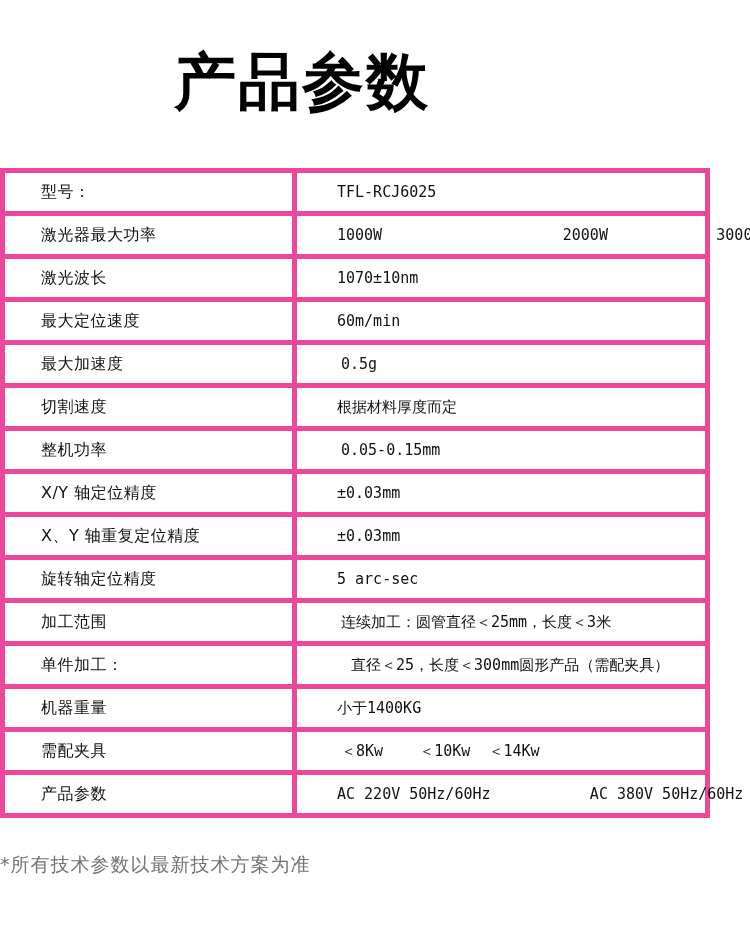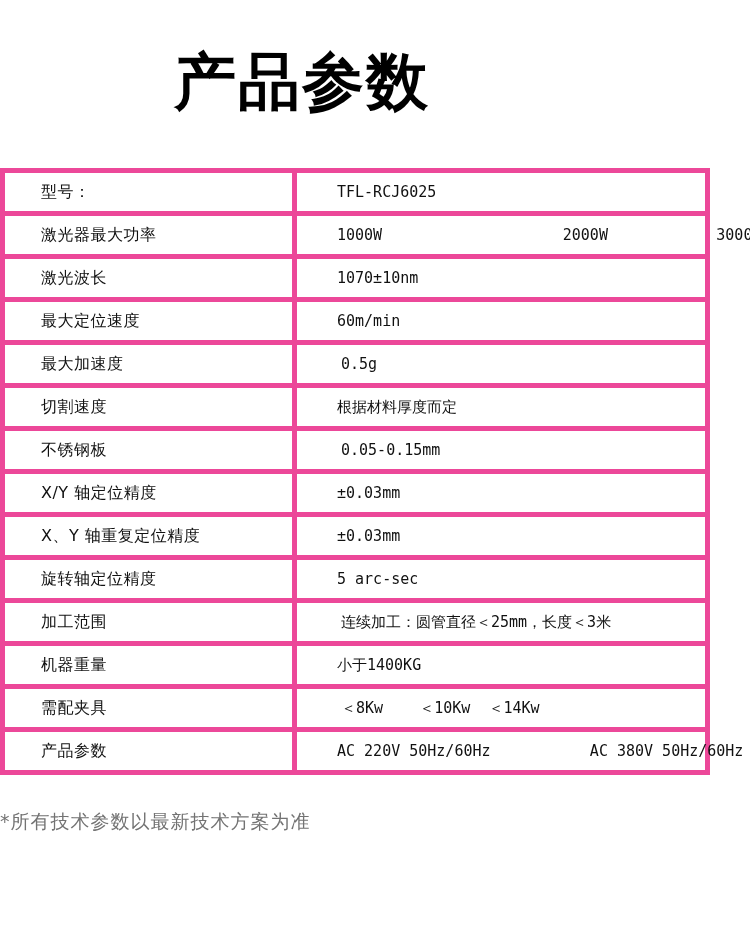"不锈钢板" td.label { text: 不锈钢板 -> 整机功率 }
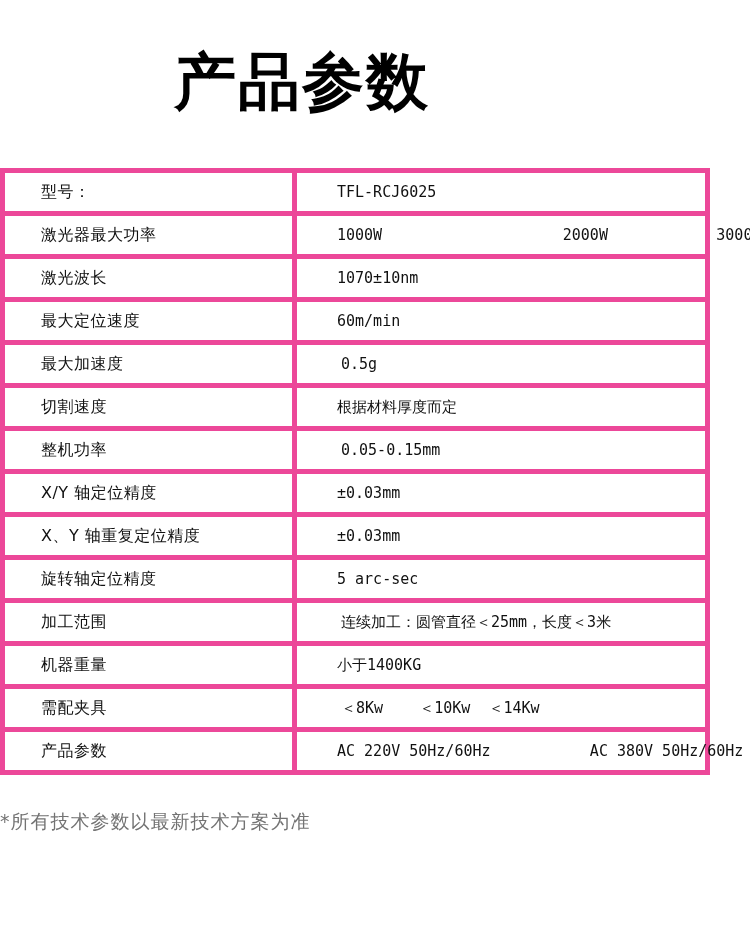"单件加工：" tr { html: none -> <tr> <td>单件加工：</td> <td>直径＜25，长度＜300mm圆形产品（需配夹具）</td> </tr> }
